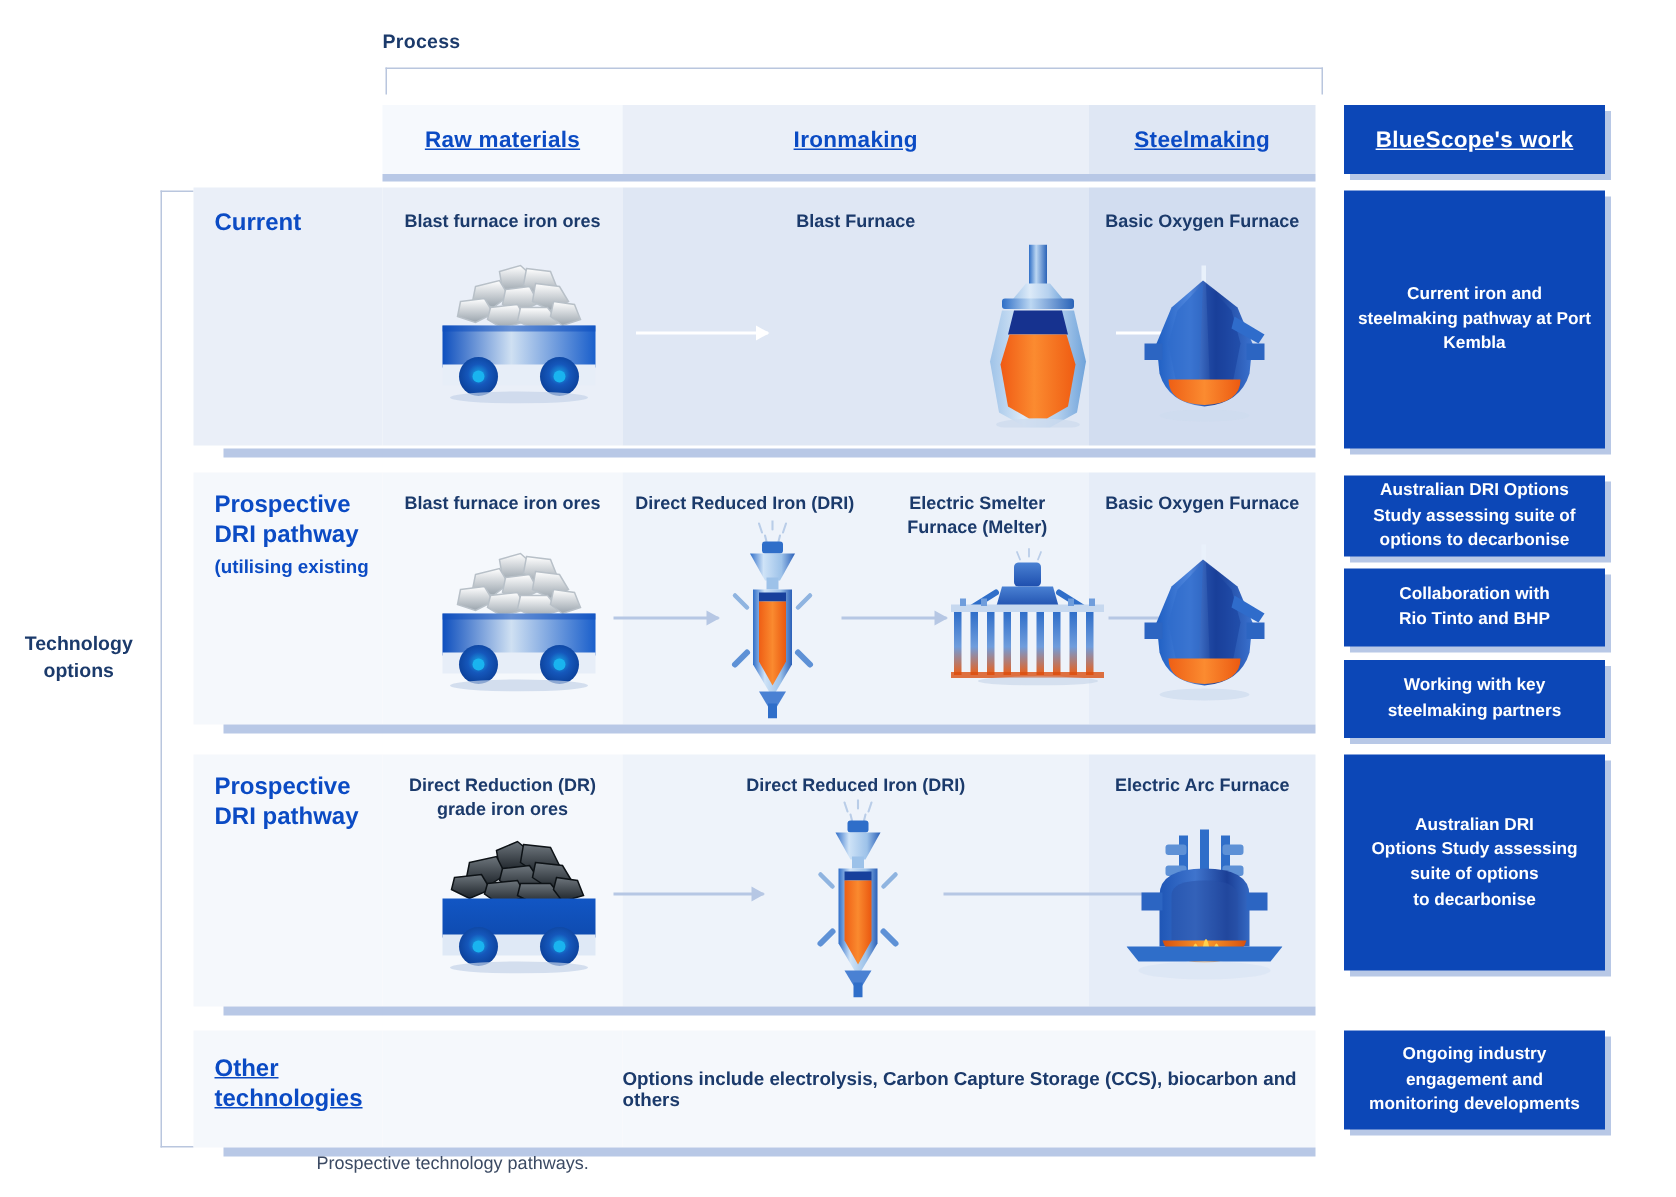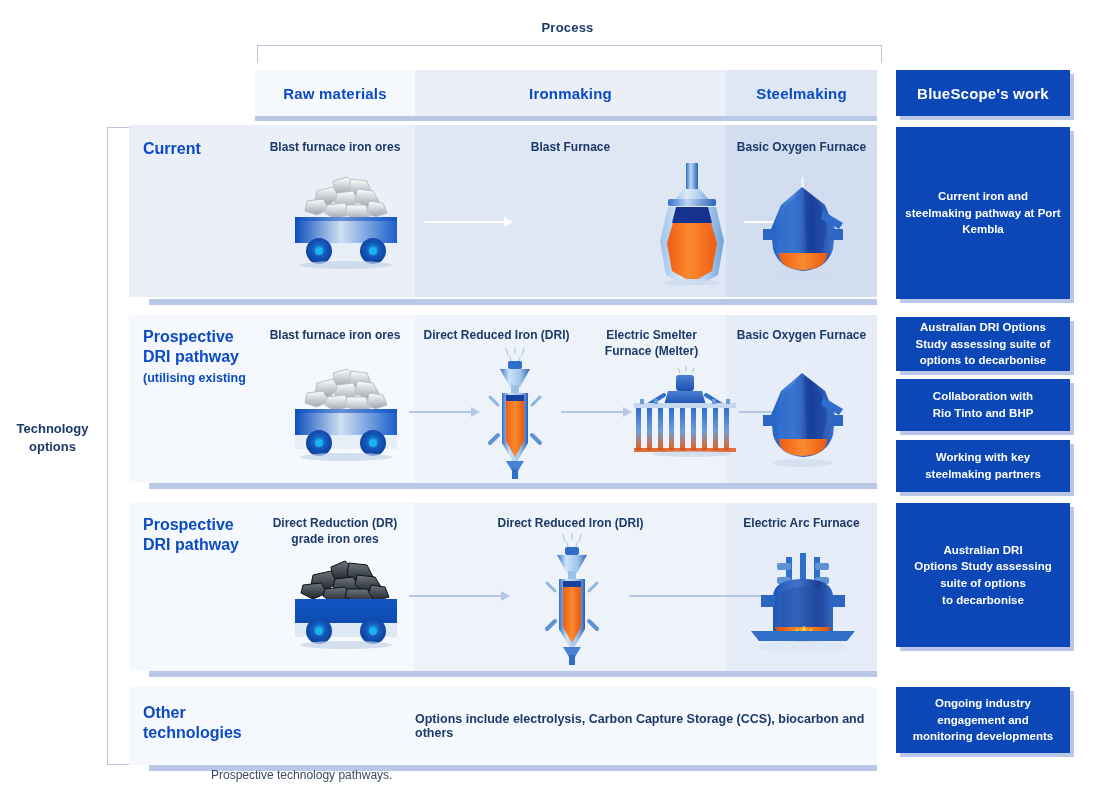"Process" .process-label { text-align: center -> left }
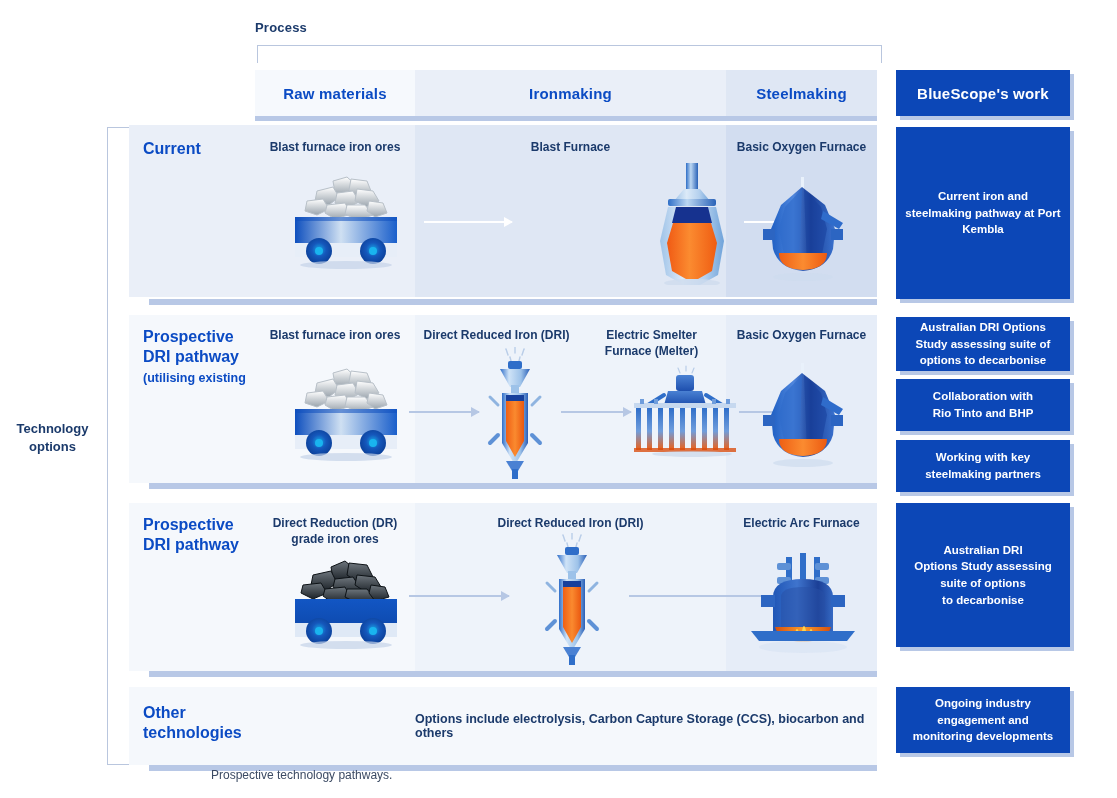"Raw materials" .col-head { text-decoration: none -> underline }
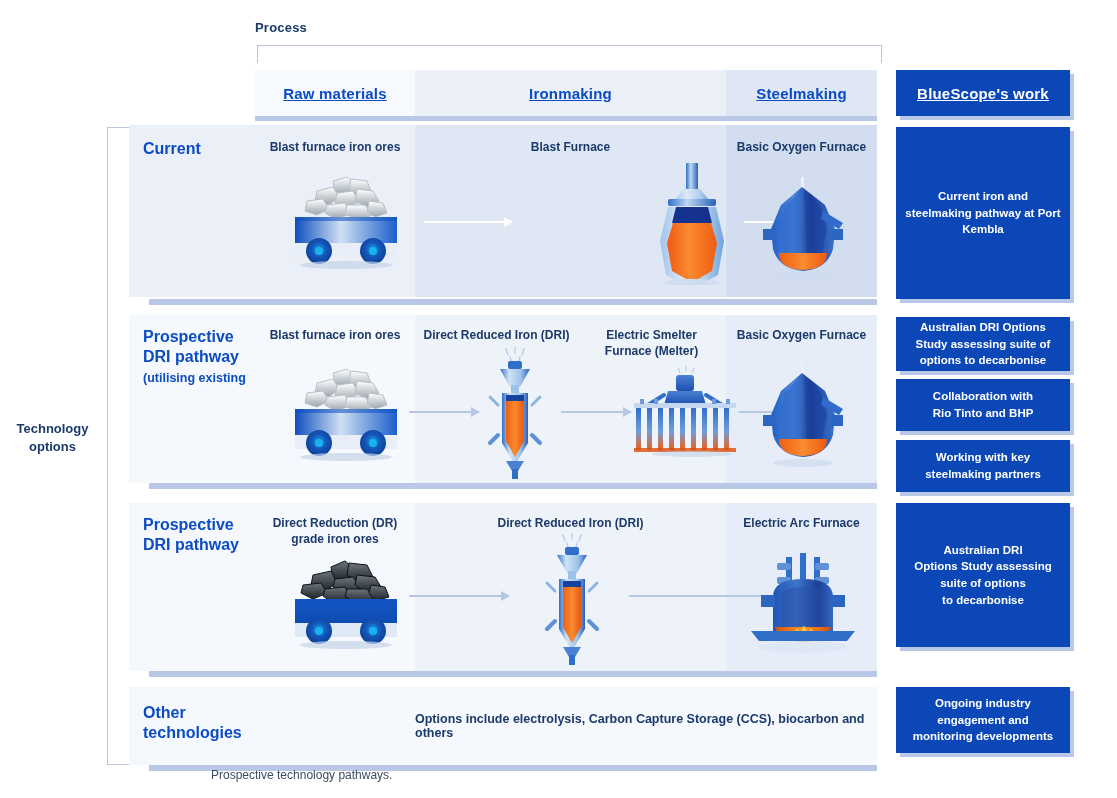"Other" div.row-title { text-decoration: none -> underline }
